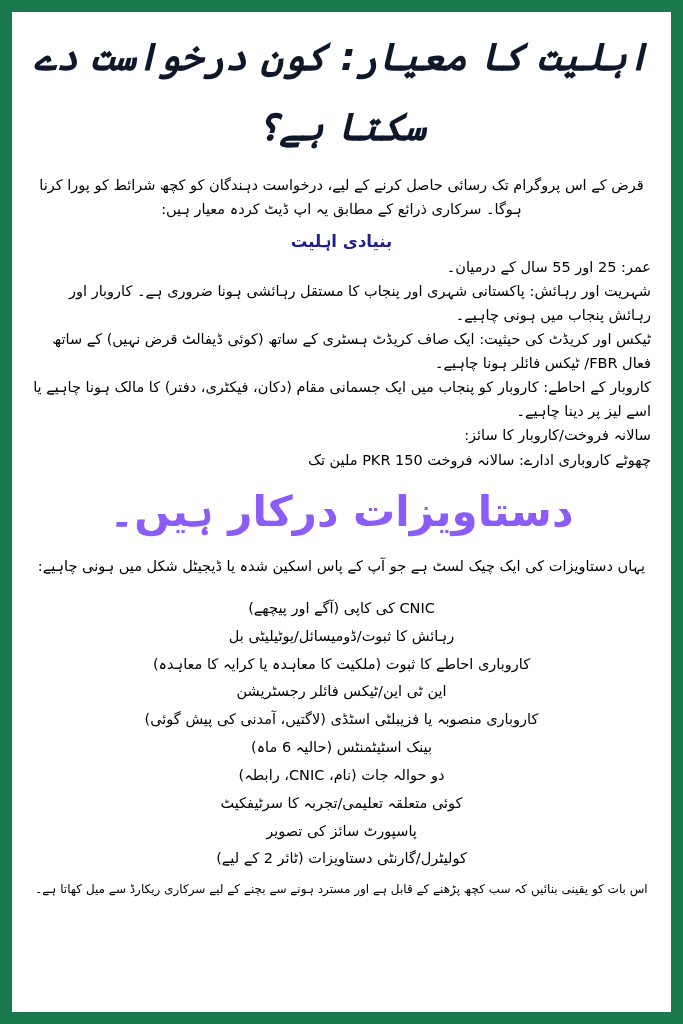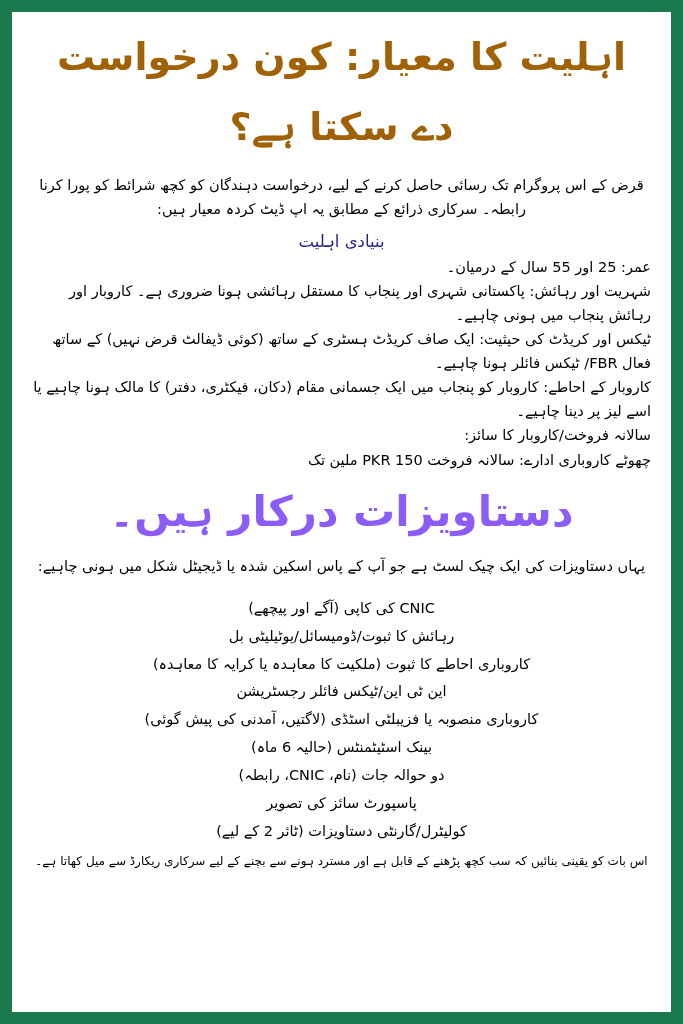"اہلیت کا معیار: کون درخواست" .main-title { color: #a16207 -> #0f172a; font-style: none -> italic }
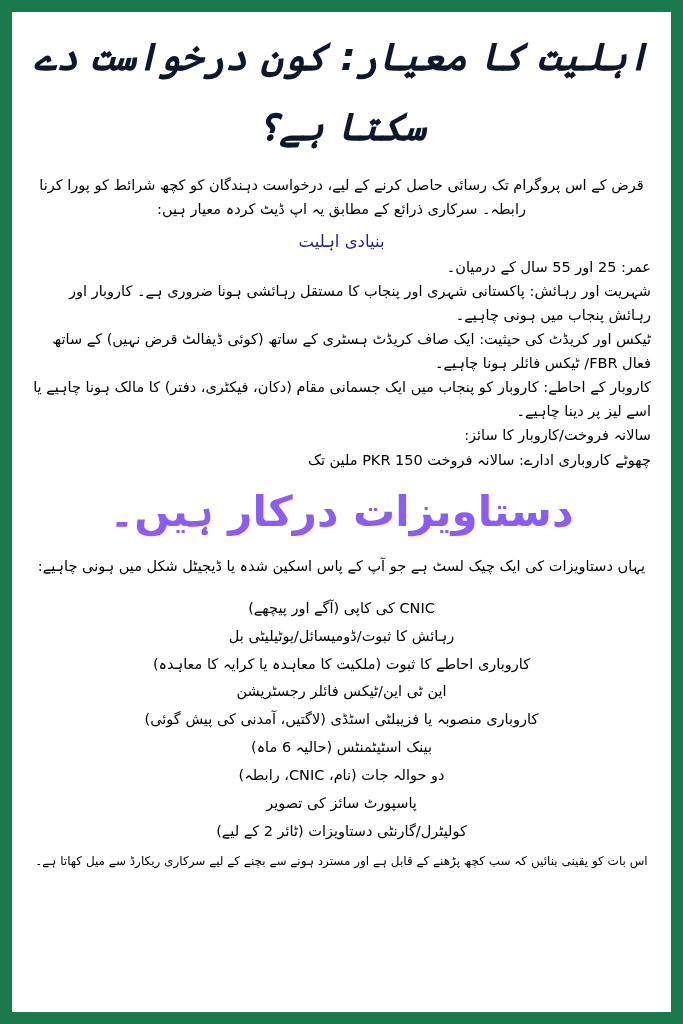"قرض کے اس پروگرام تک" p.intro-paragraph { text: رابطہ -> ہوگا }
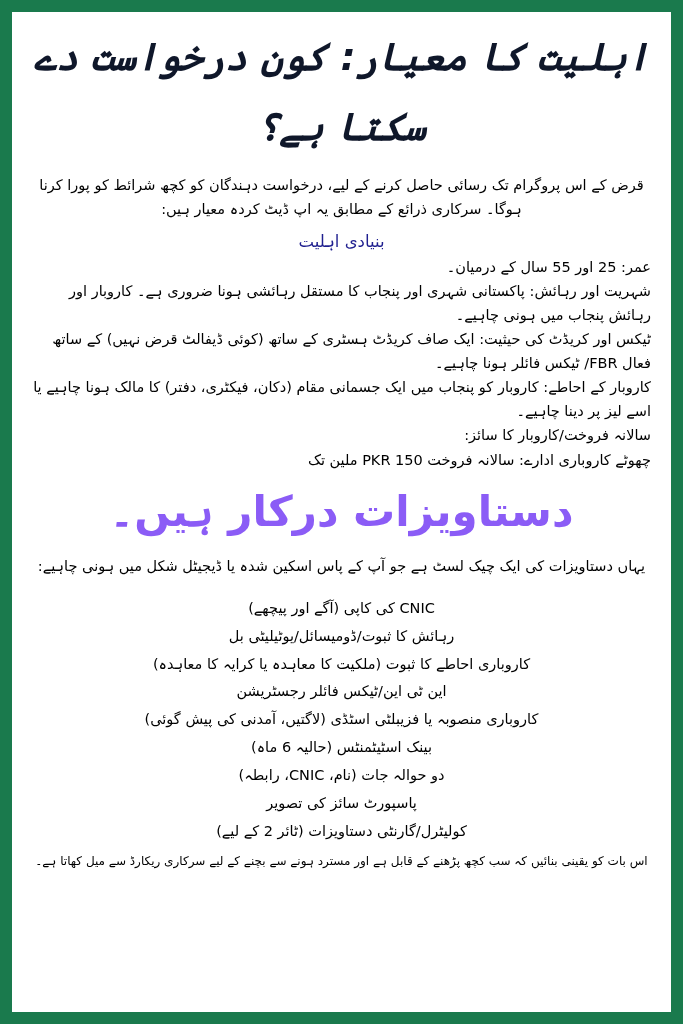"بنیادی اہلیت" .sub-heading { font-weight: normal -> bold }
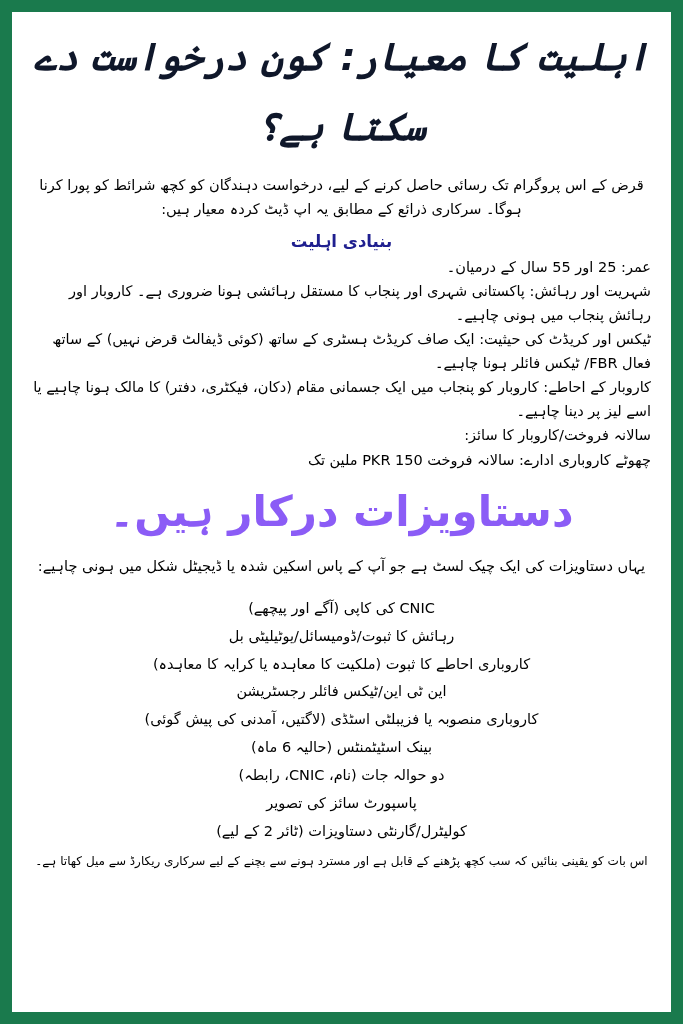"کوئی متعلقہ تعلیمی/تجربہ کا سرٹیفکیٹ" div.item { html: none -> <div>کوئی متعلقہ تعلیمی/تجربہ کا سرٹیفکیٹ</div> }
